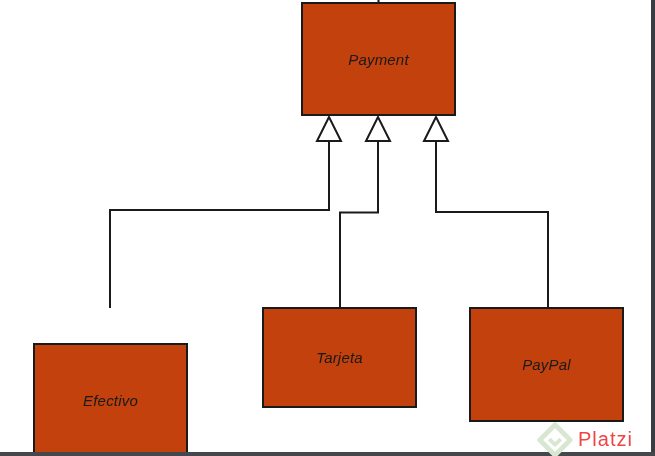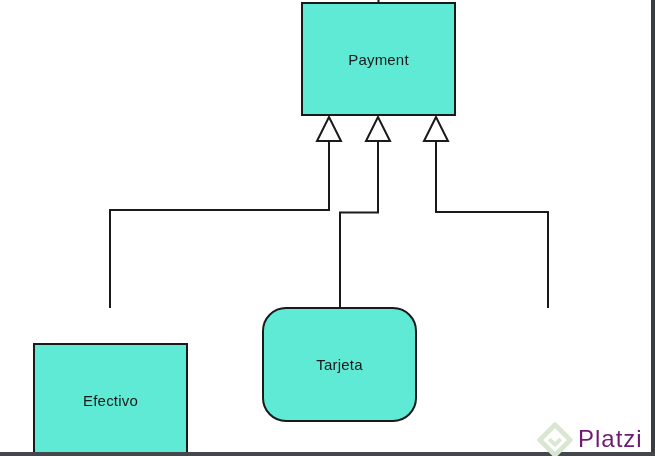"Payment" .node { background: #5eead4 -> #c2410c; font-style: none -> italic }
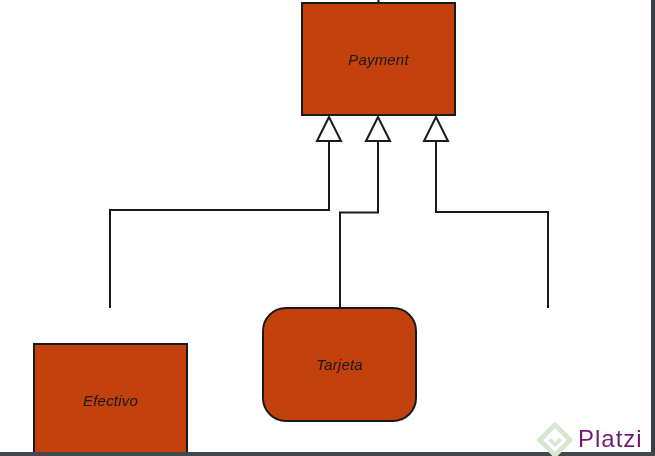"Tarjeta" .node-tarjeta { border-radius: 24px -> none; height: 115px -> 101px }
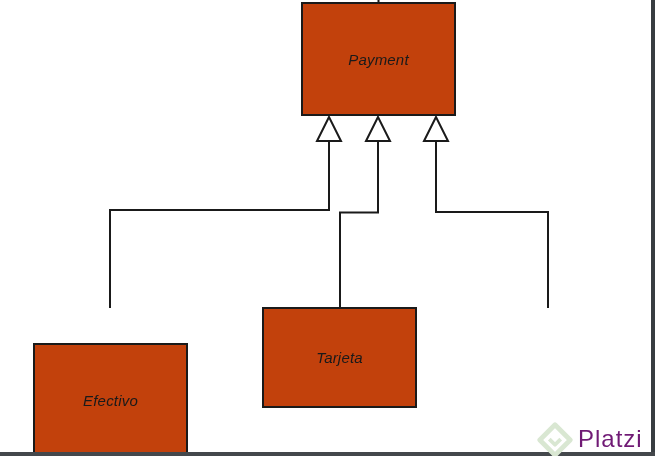"PayPal" div.node { html: none -> <div> <span>PayPal</span> </div> }
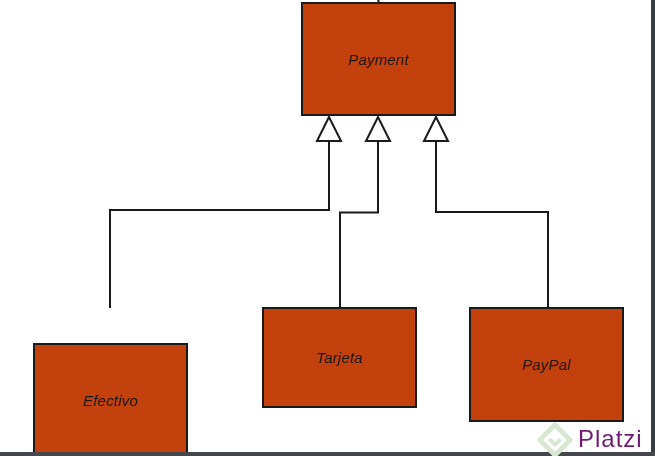"Platzi" .watermark-text { color: #701a75 -> #ef4444; font-size: 24px -> 20px }
